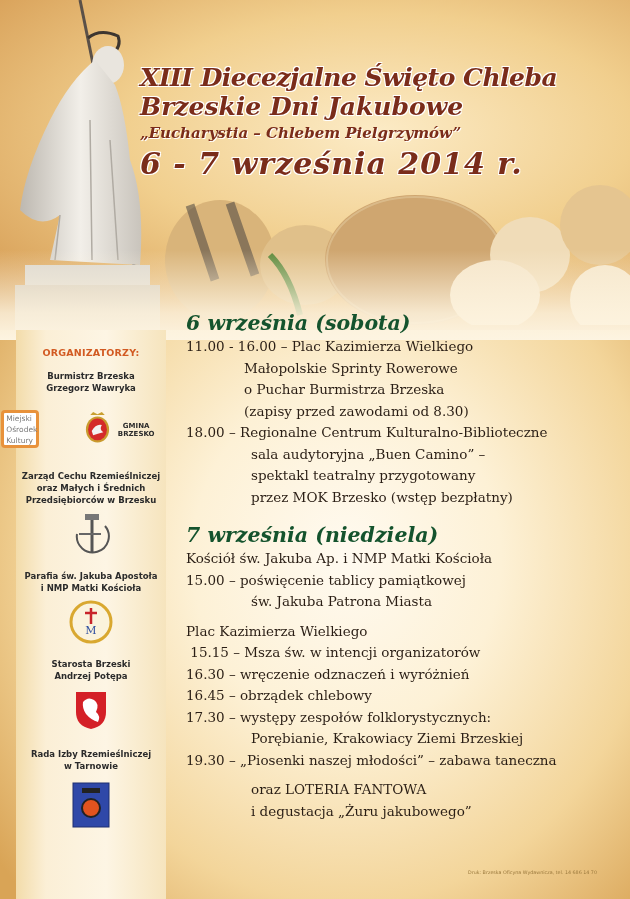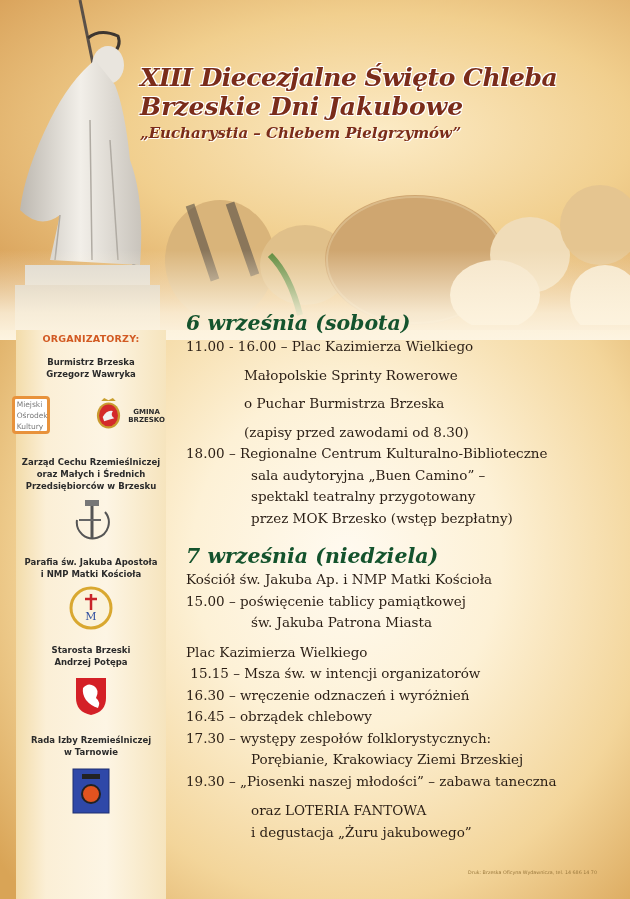"6 - 7 września 2014" div.t4 { html: none -> <div>6 - 7 września 2014 r.</div> }
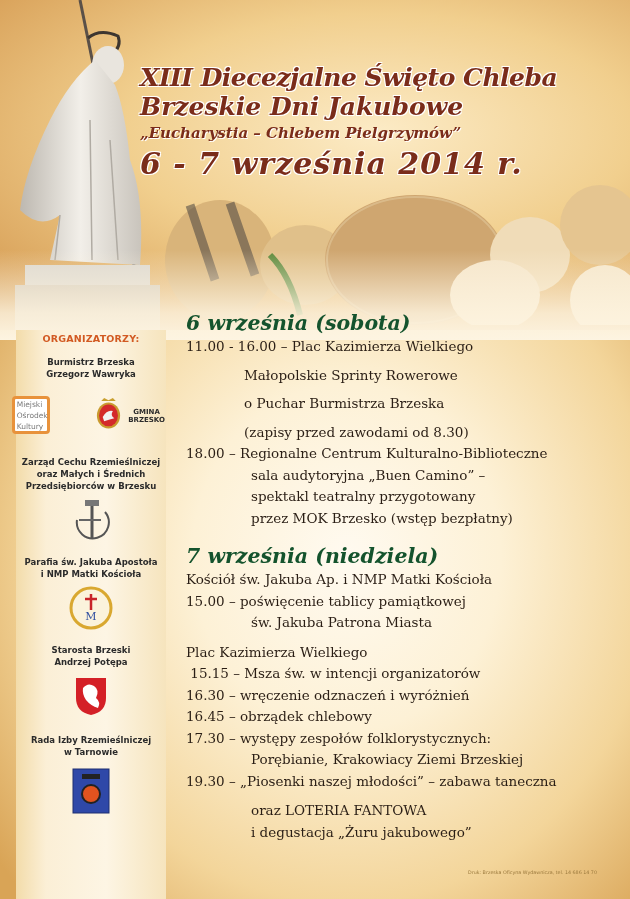"ORGANIZATORZY:" .org-head { margin-top: 3px -> 17px }
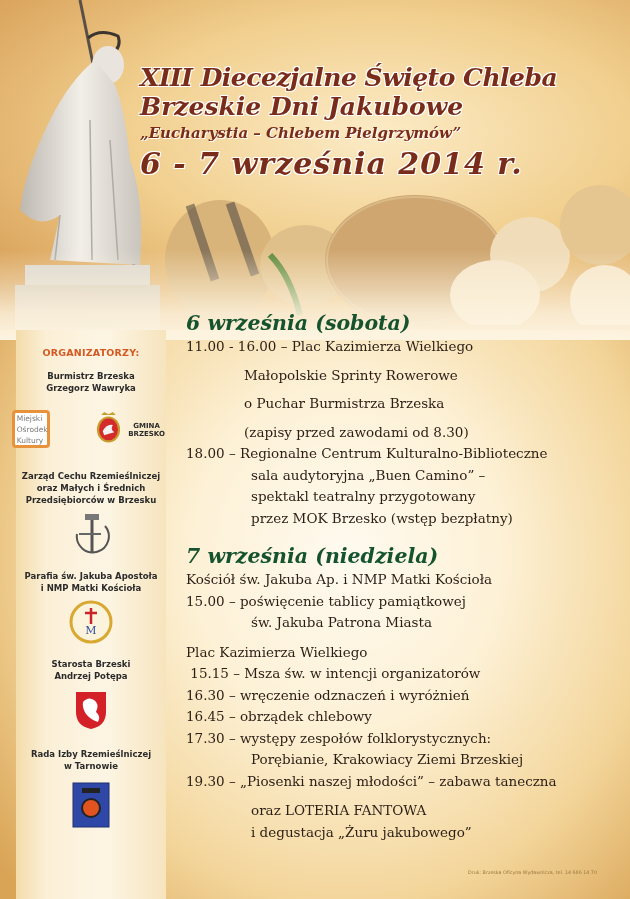"Małopolskie Sprinty Rowerowe" .indent1 { margin-top: 7px -> none }
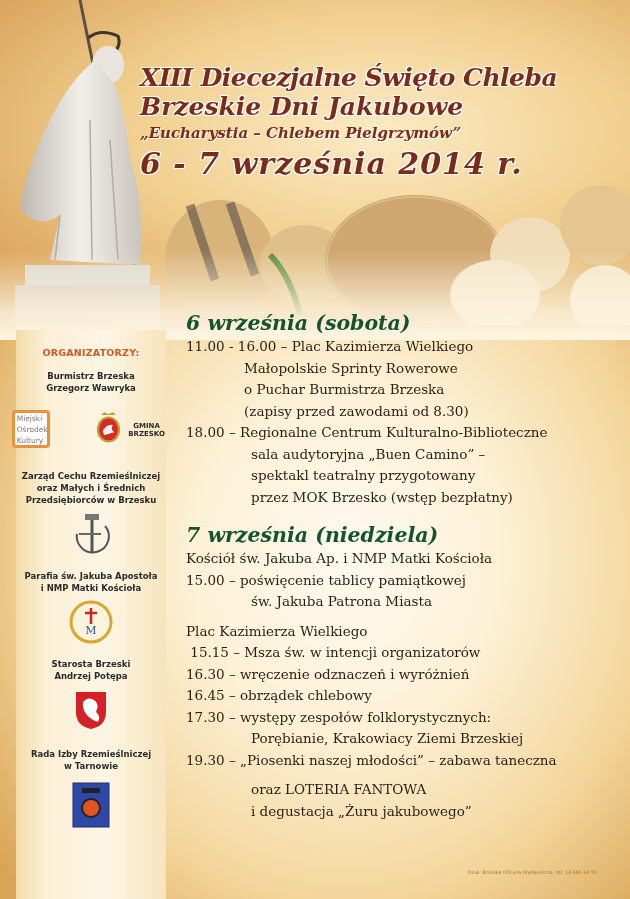"Miejski" .logos-row { justify-content: center -> flex-end }
